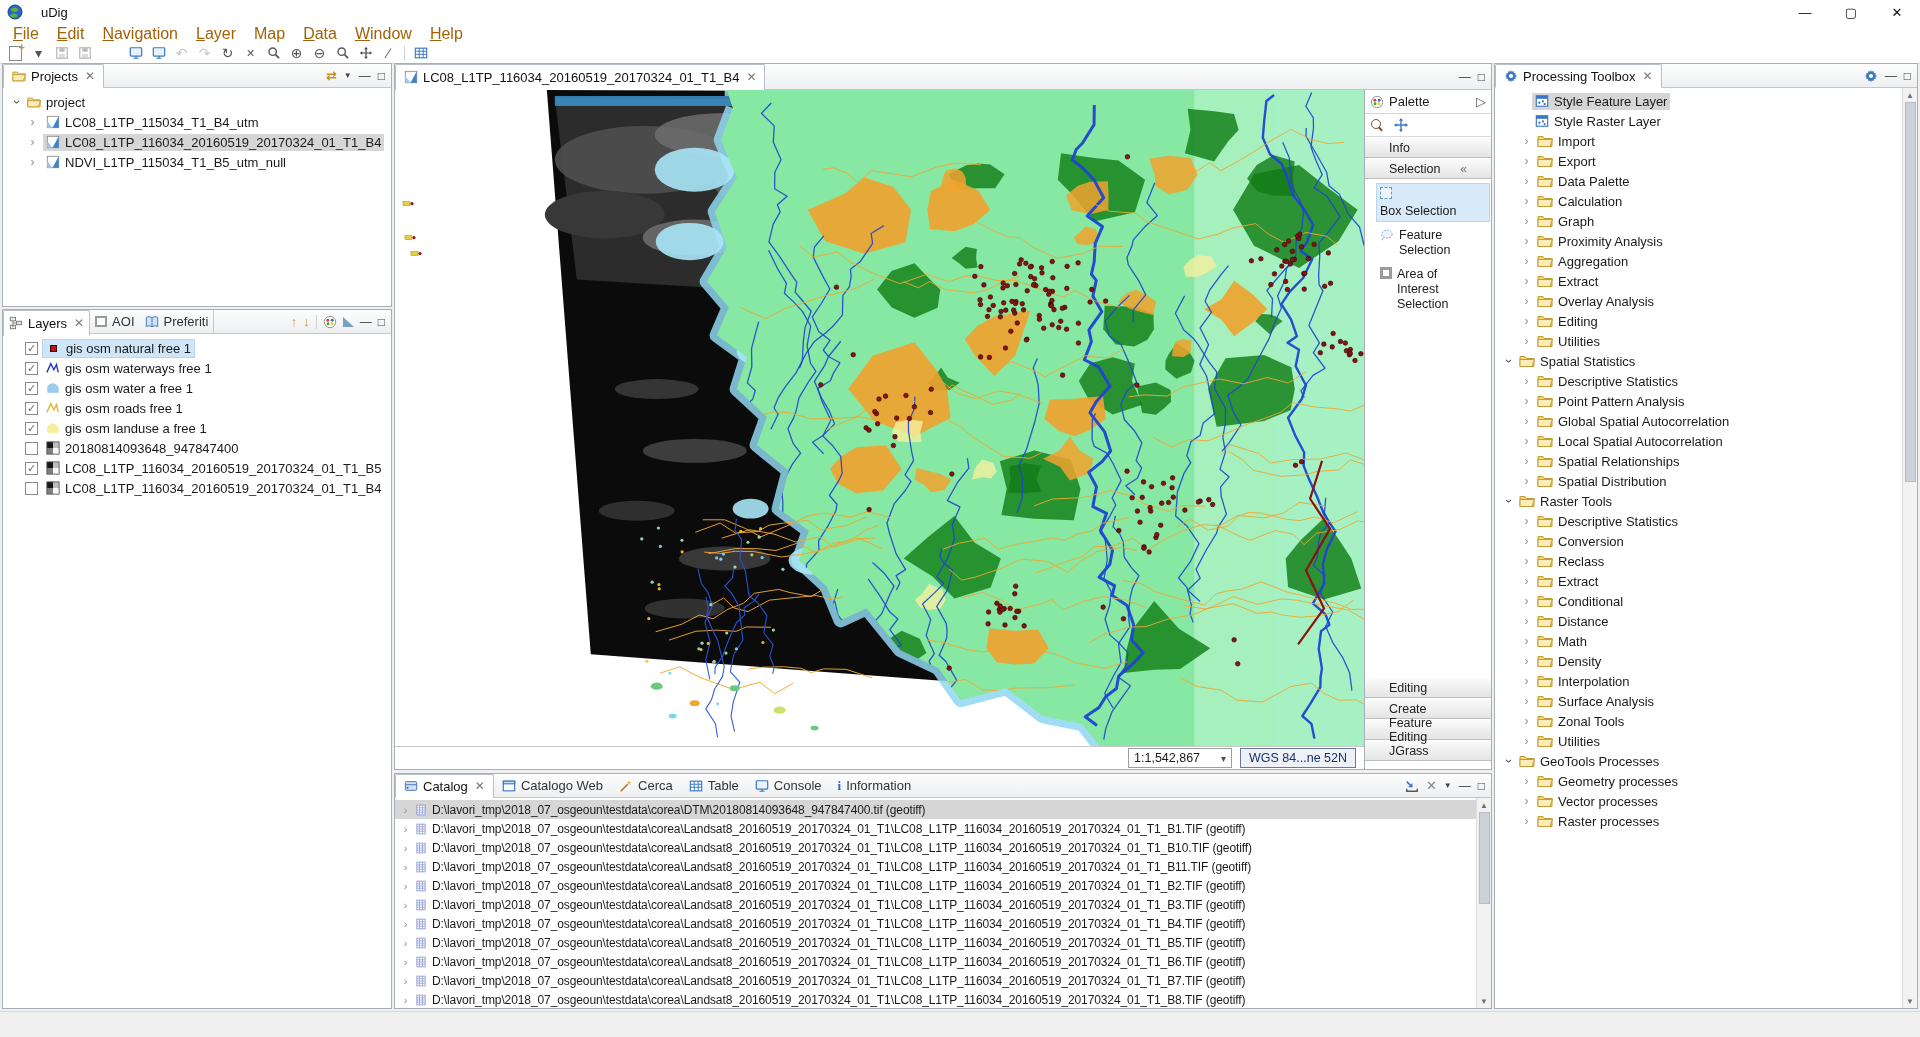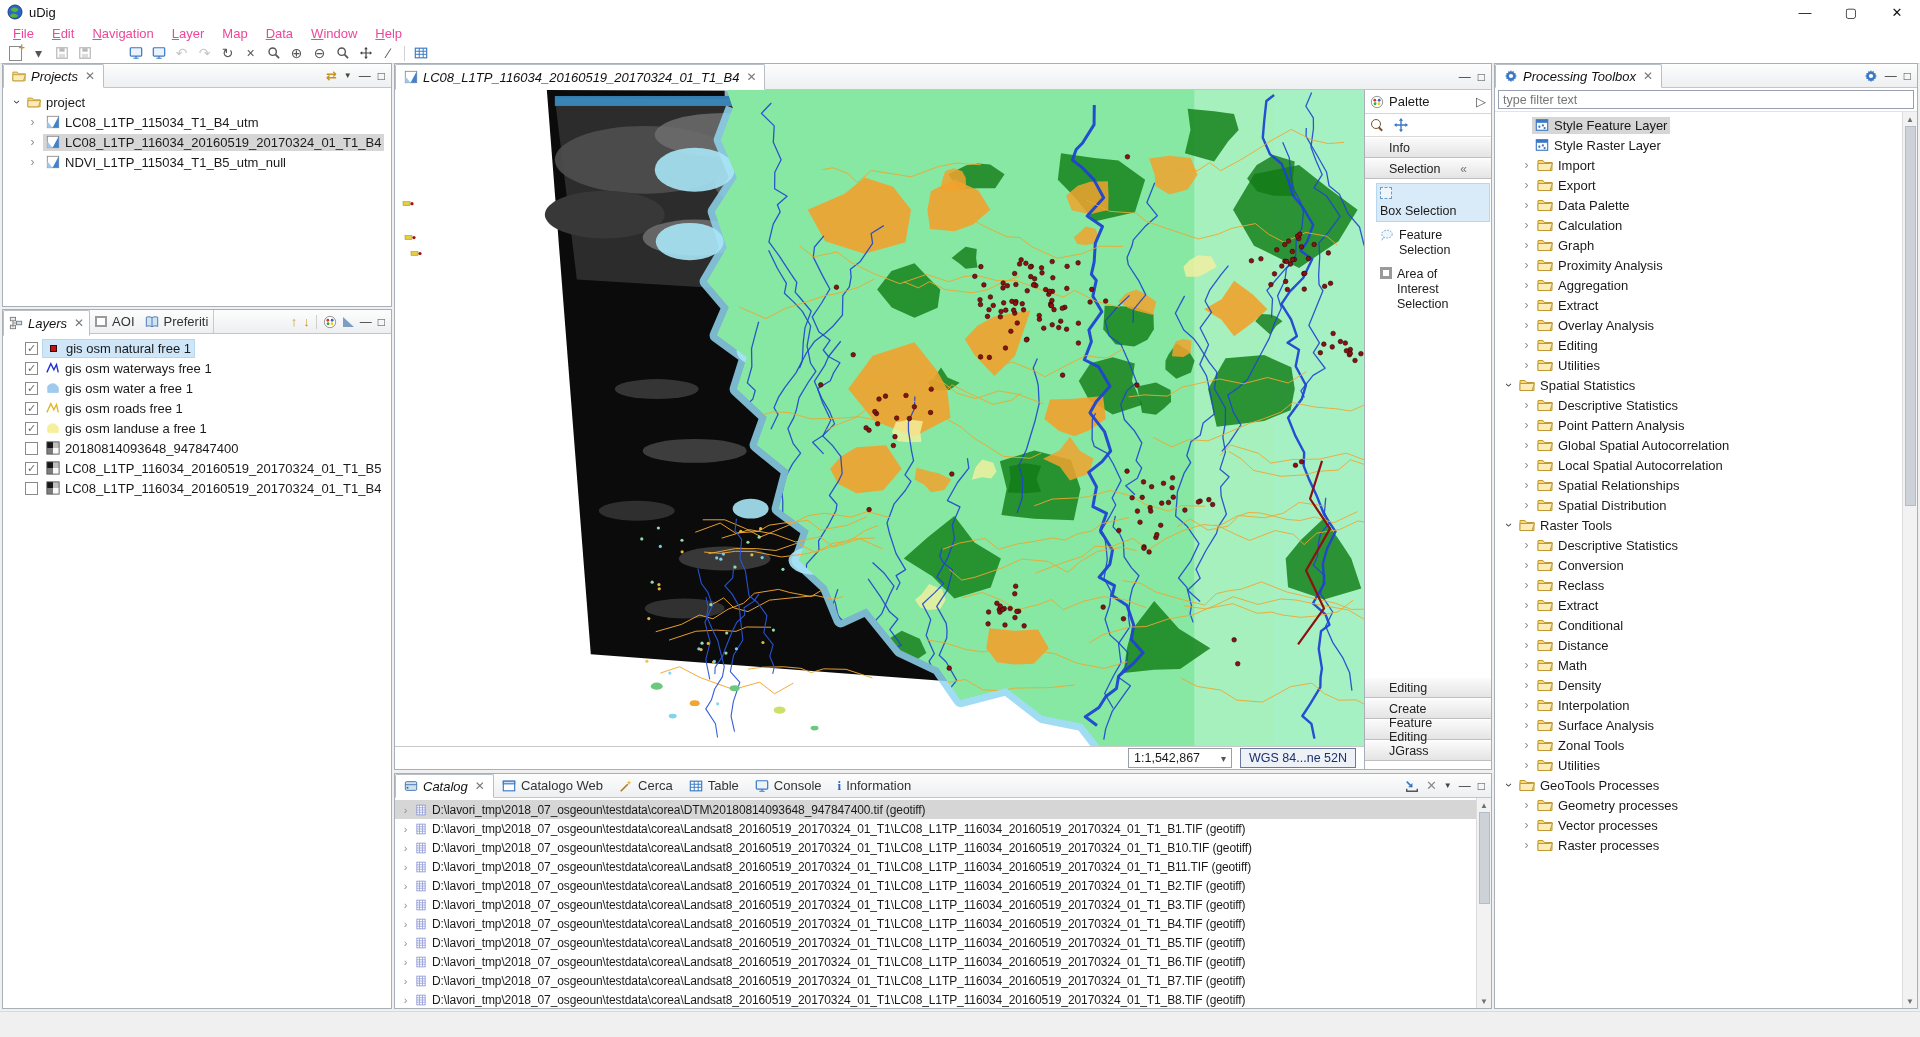"uDig" .titlebar { gap: 6px -> 18px }
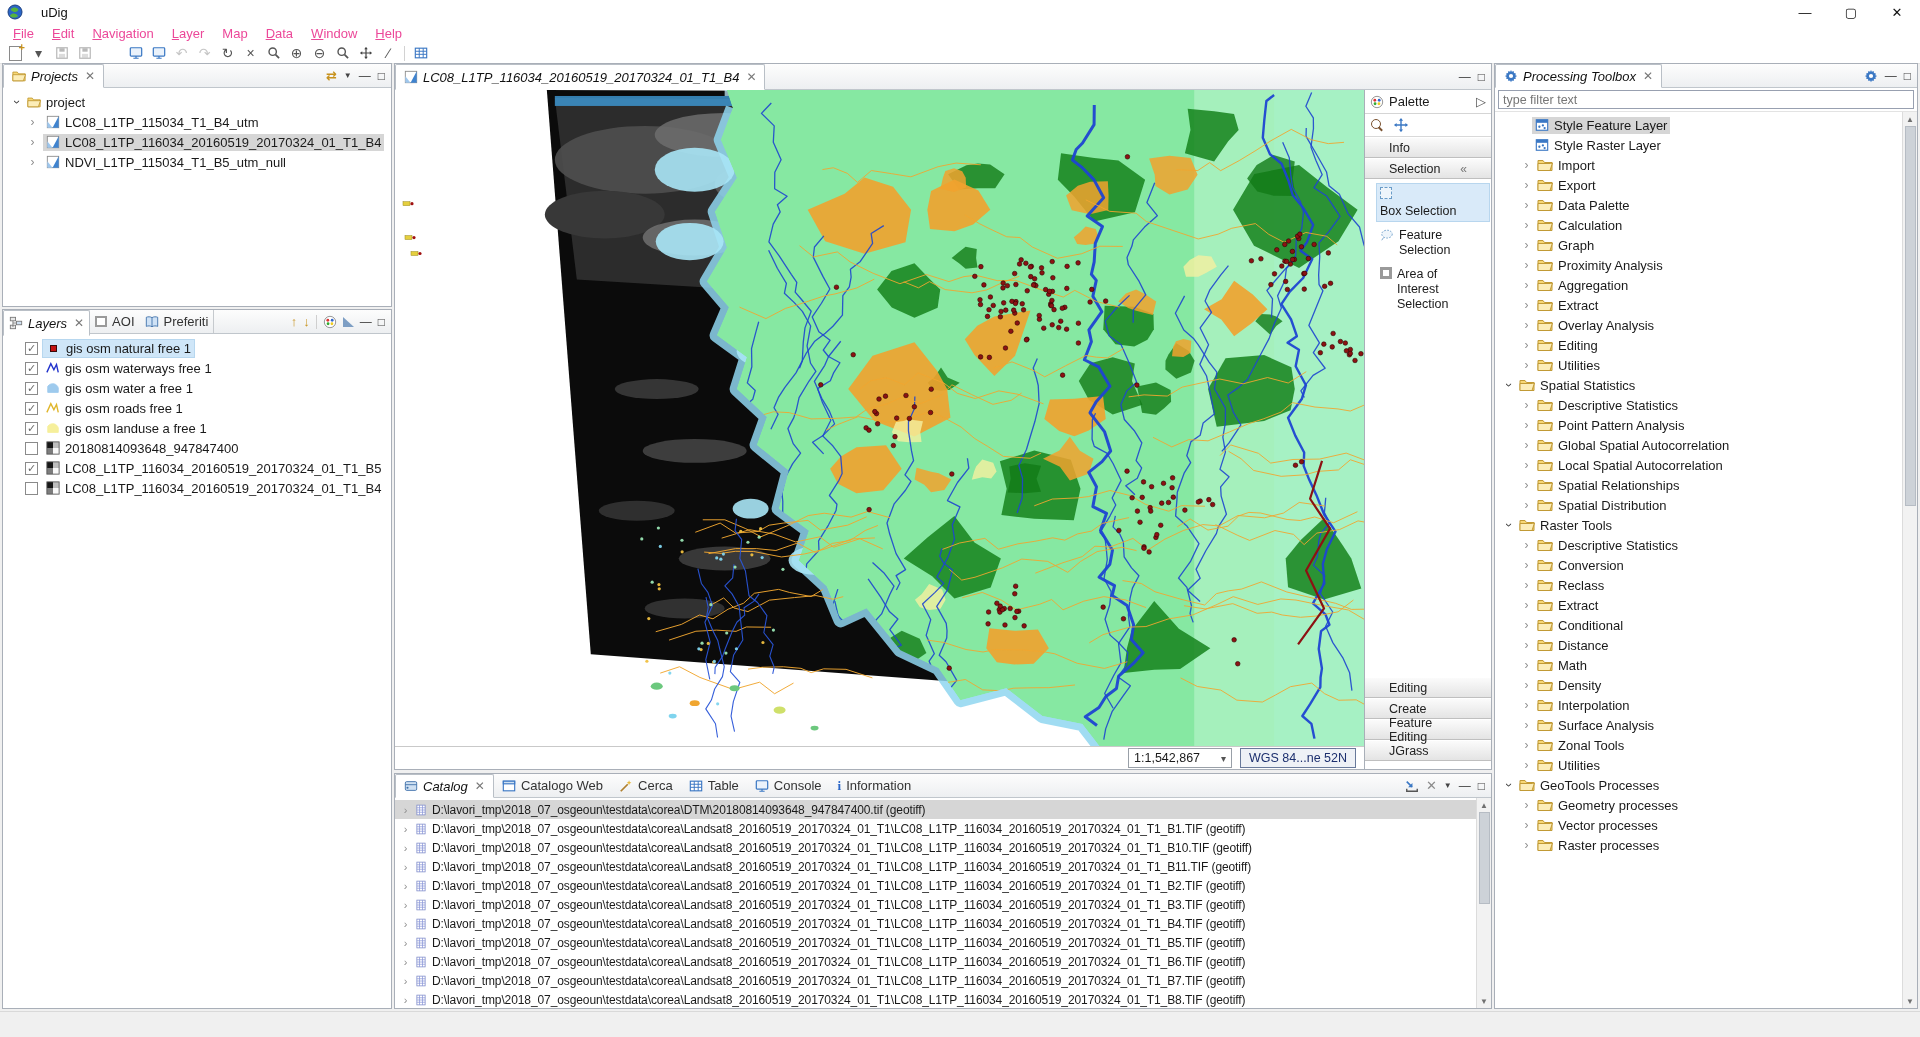"File" .menu-item { color: #ec4899 -> #a16207; font-size: 13px -> 16px }
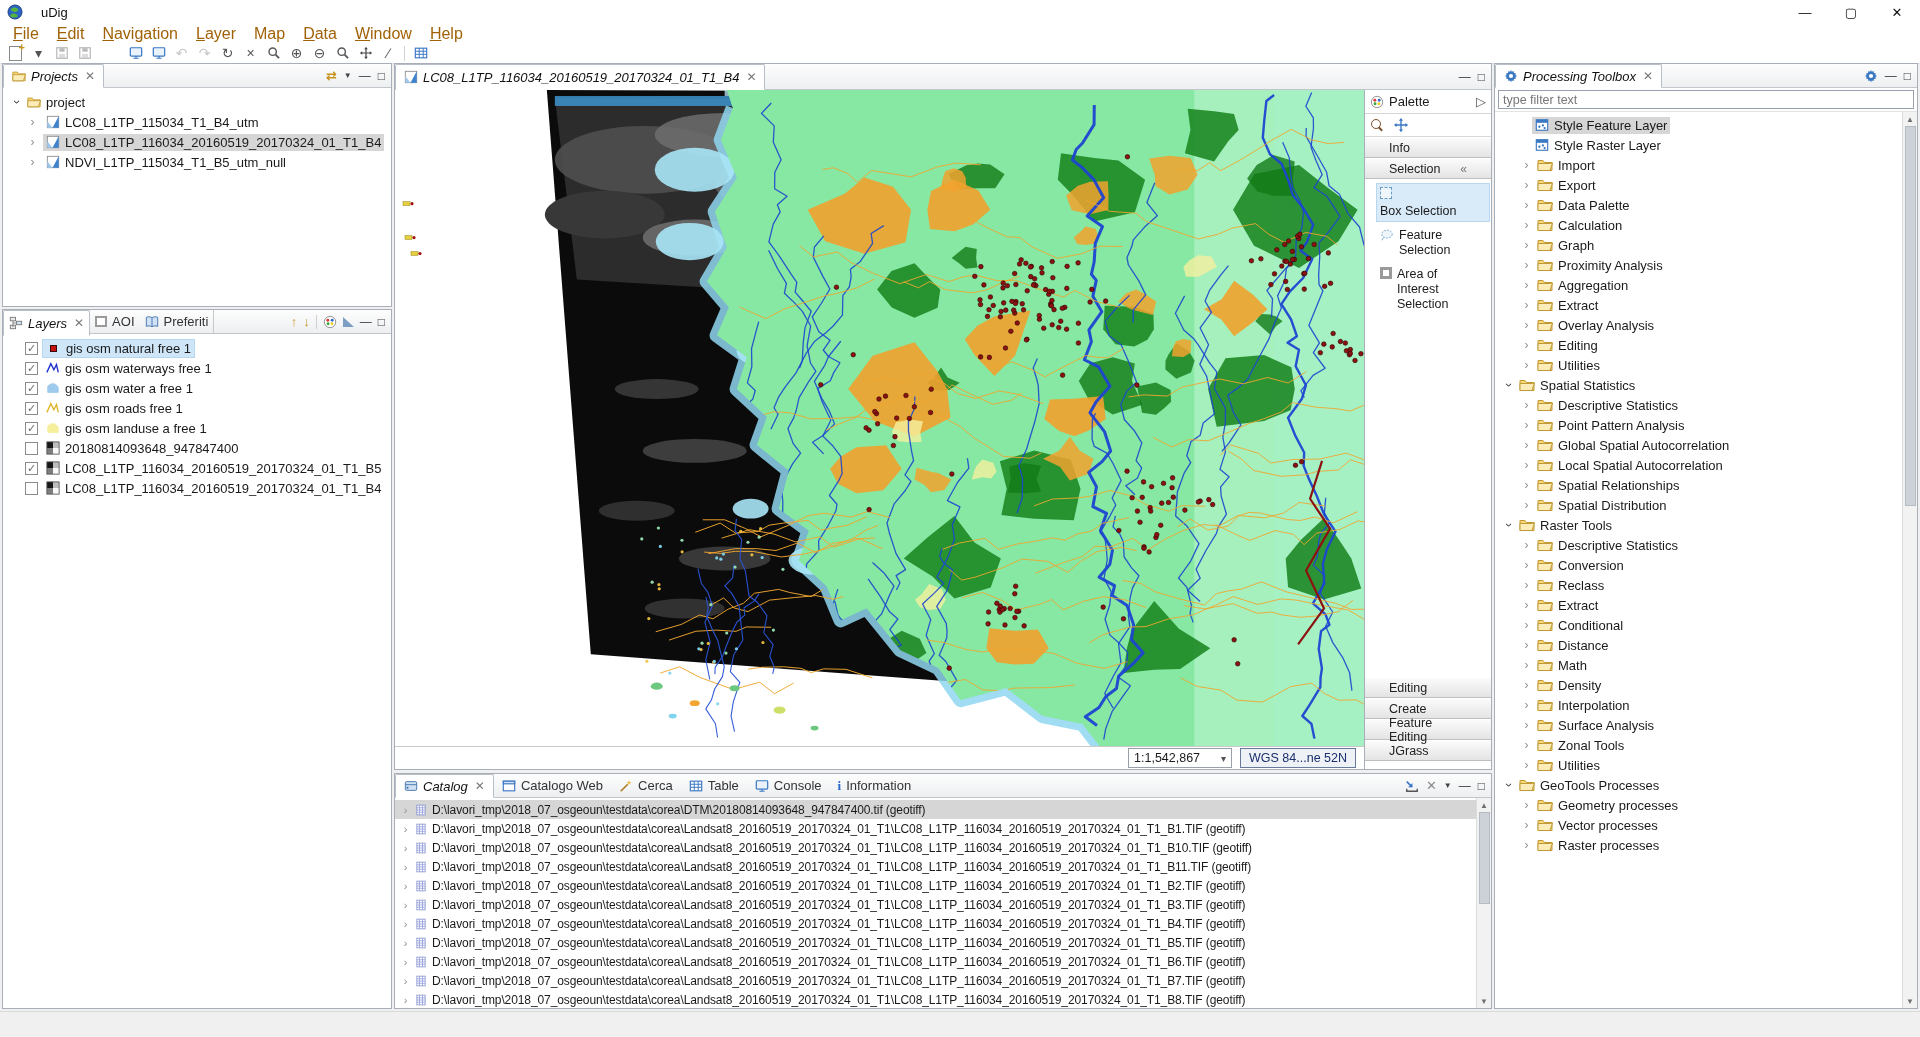"Projects" .tab.active { font-style: italic -> none }
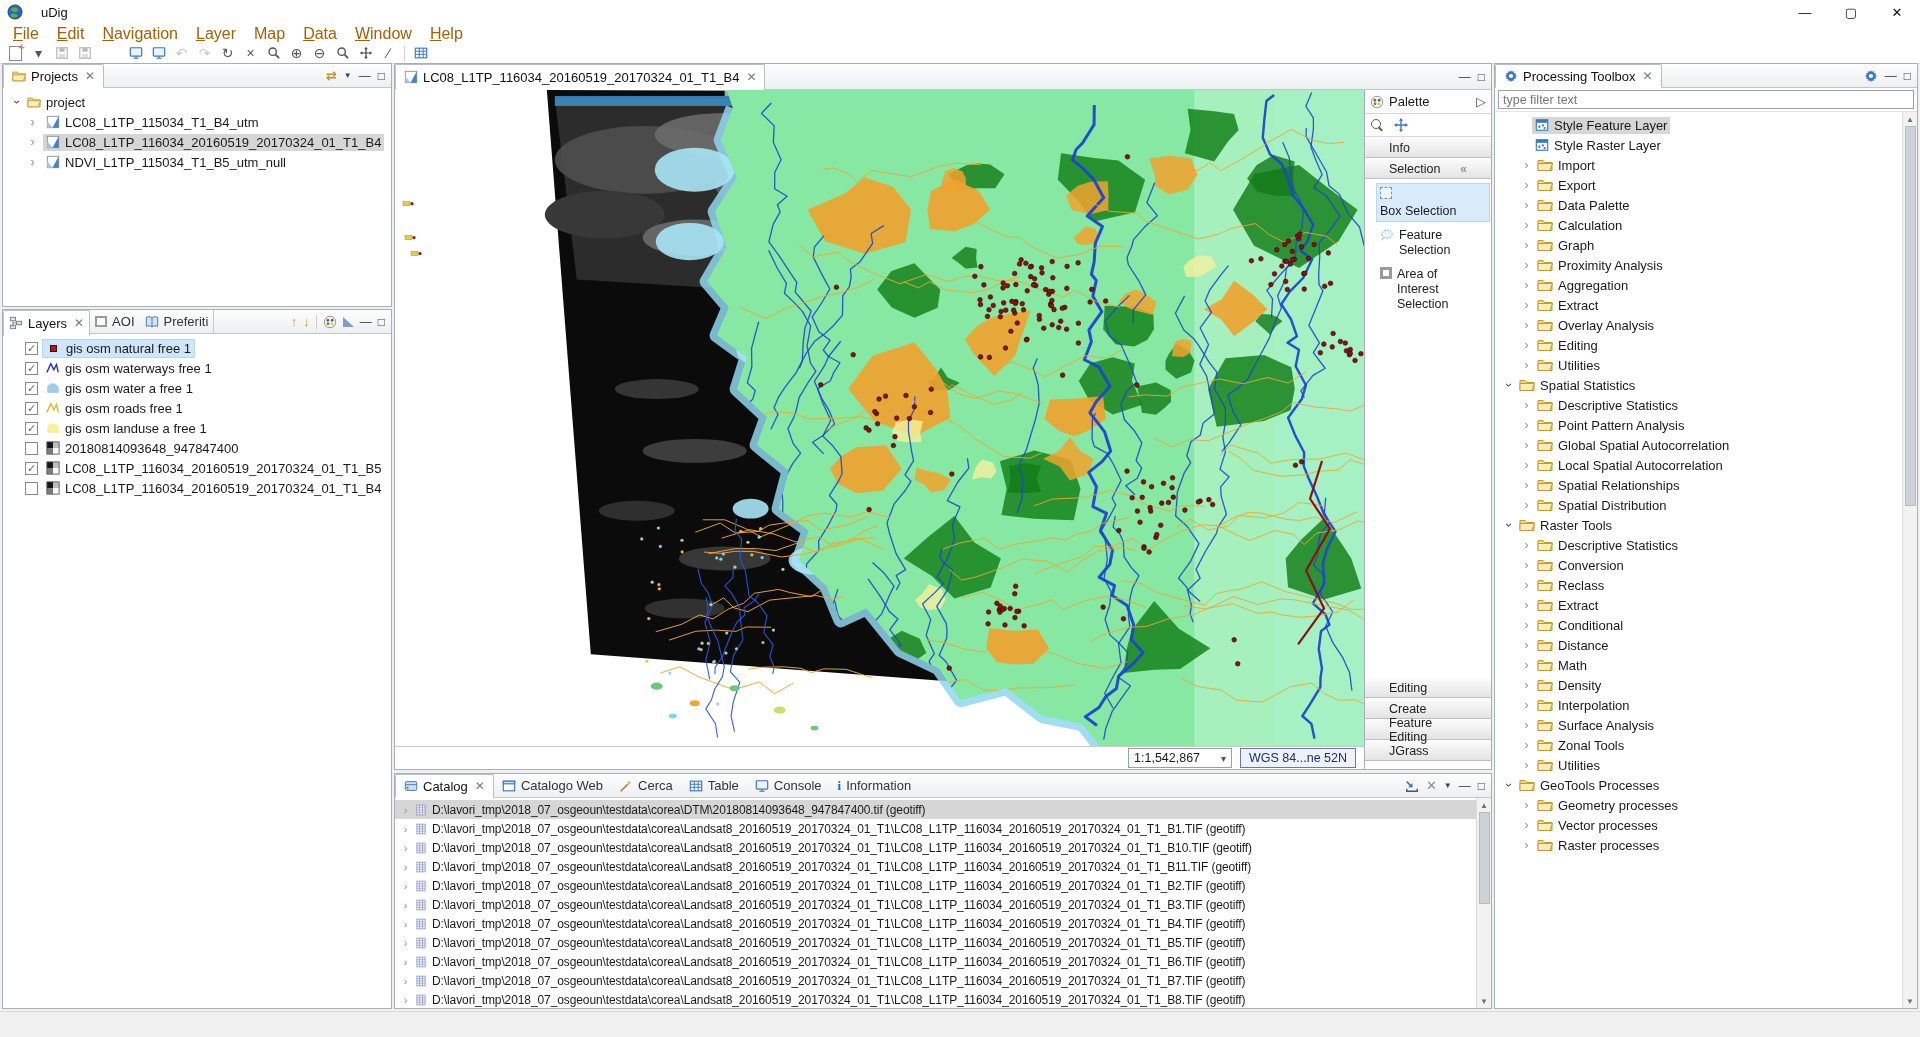"type filter text" div.filterrow { html: <div> <input> </div> -> none }
